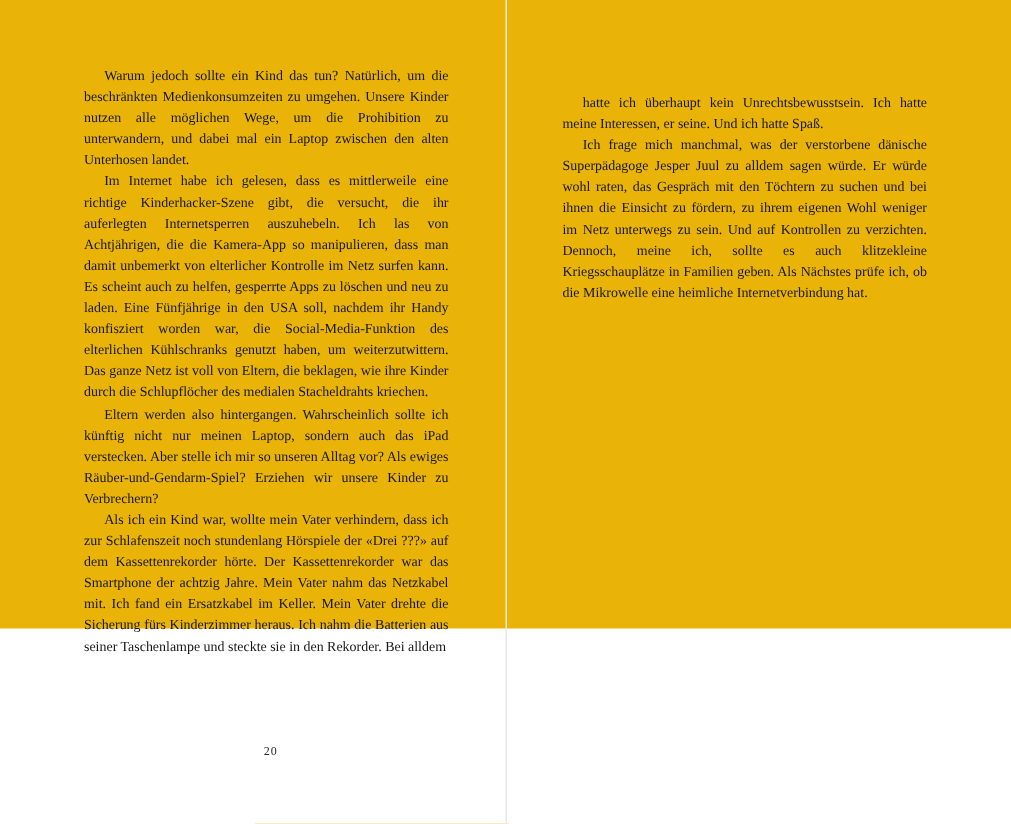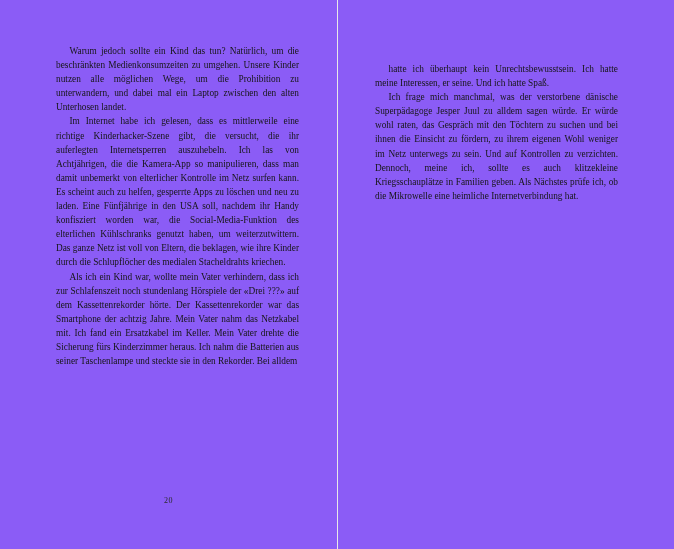"Warum jedoch sollte ein Kind" .spread { background: #8b5cf6 -> #eab308; height: 549px -> 419px }
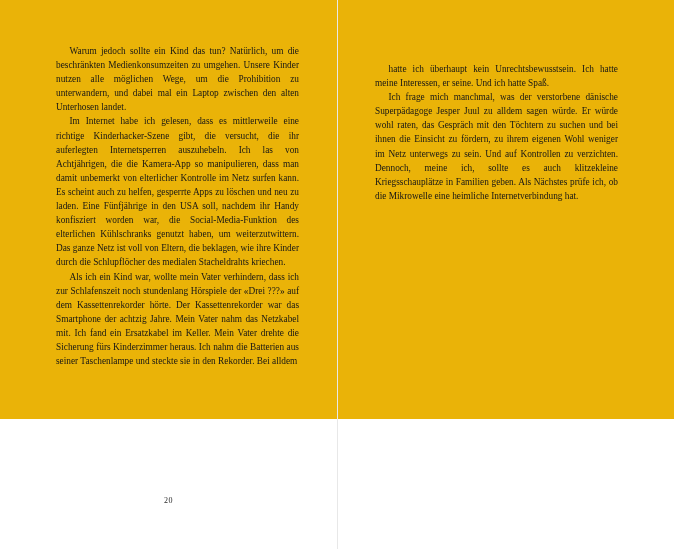"Eltern werden also hintergangen." p { html: none -> <p>Eltern werden also hintergangen. Wahrscheinlich sollte ich künftig nicht nur meinen Laptop, sondern auch das iPad verstecken. Aber stelle ich mir so unseren Alltag vor? Als ewiges Räuber-und-Gendarm-Spiel? Erziehen wir unsere Kinder zu Verbrechern?</p> }
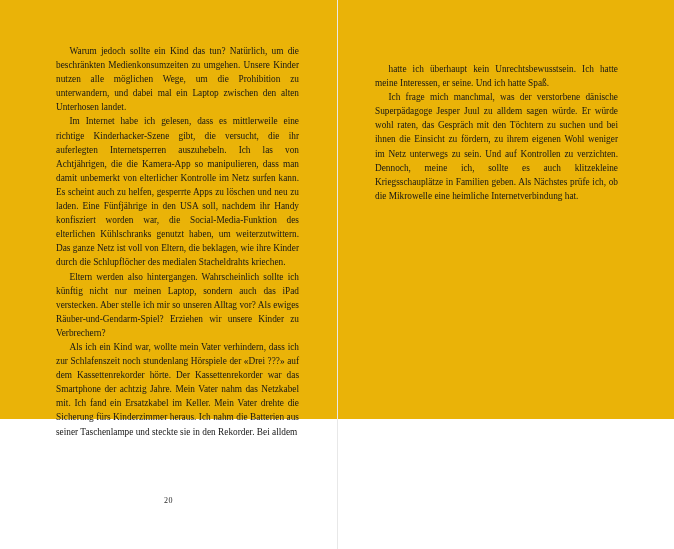"20" .folio { left: 0 -> 12px }
